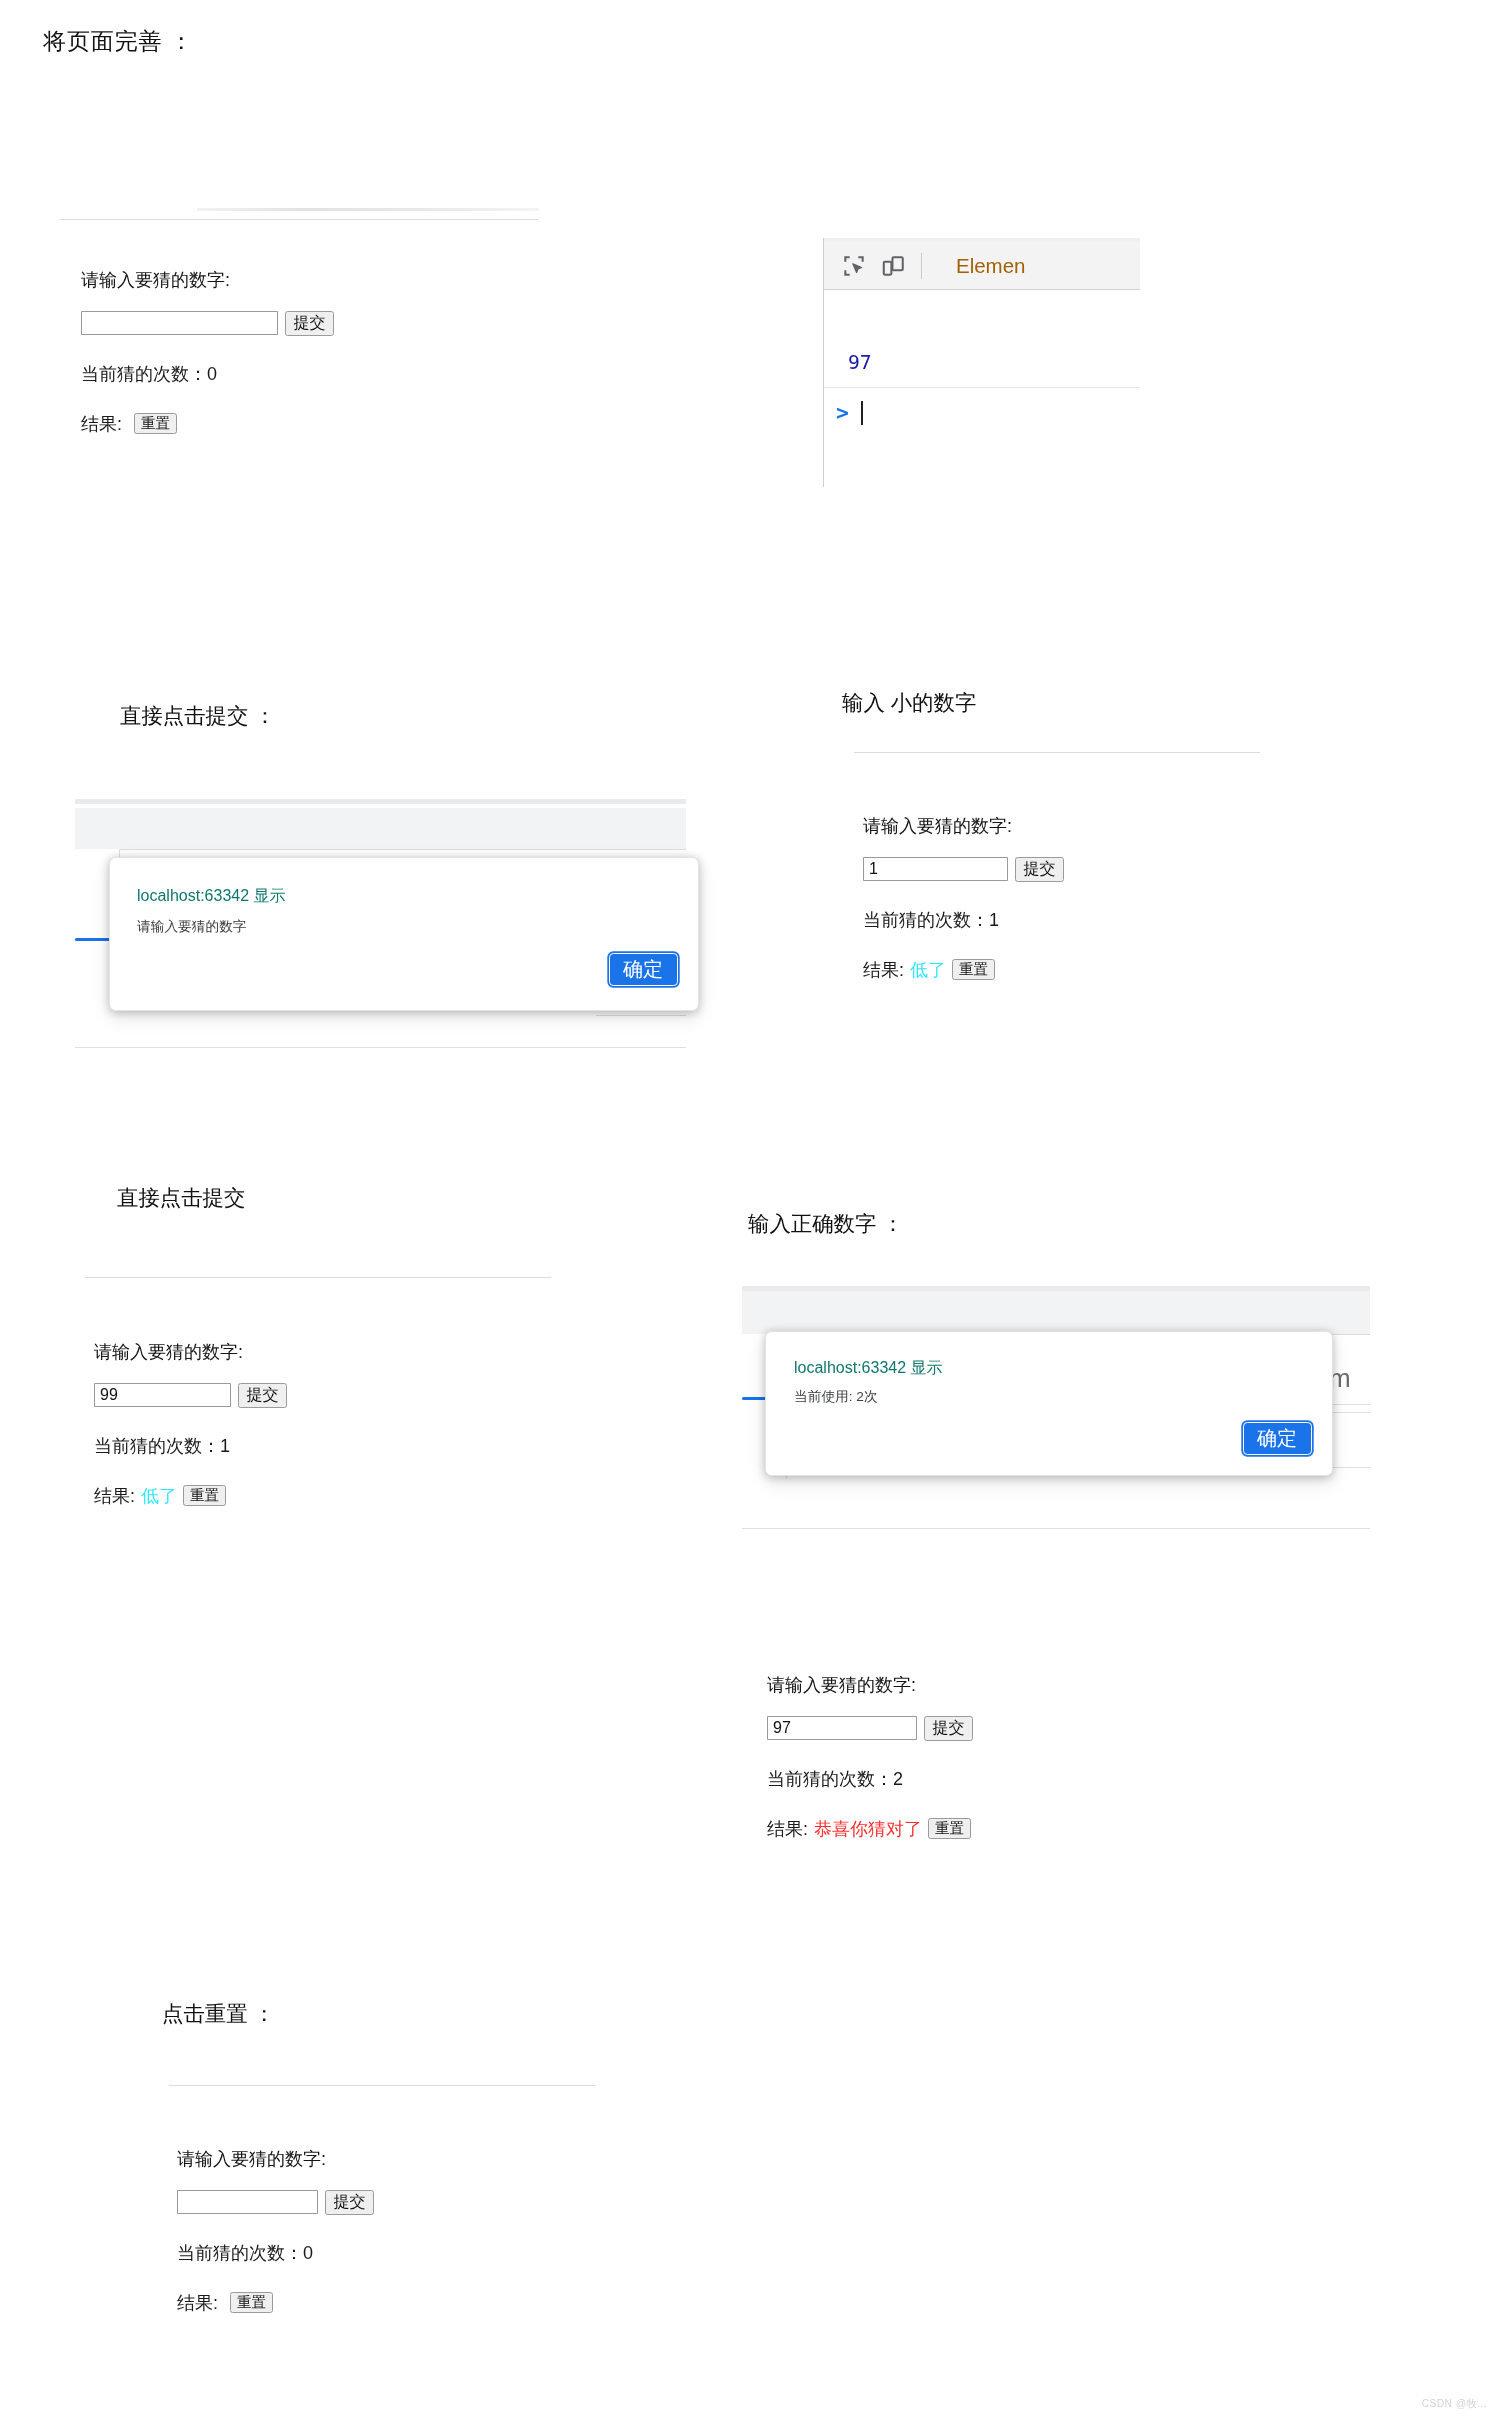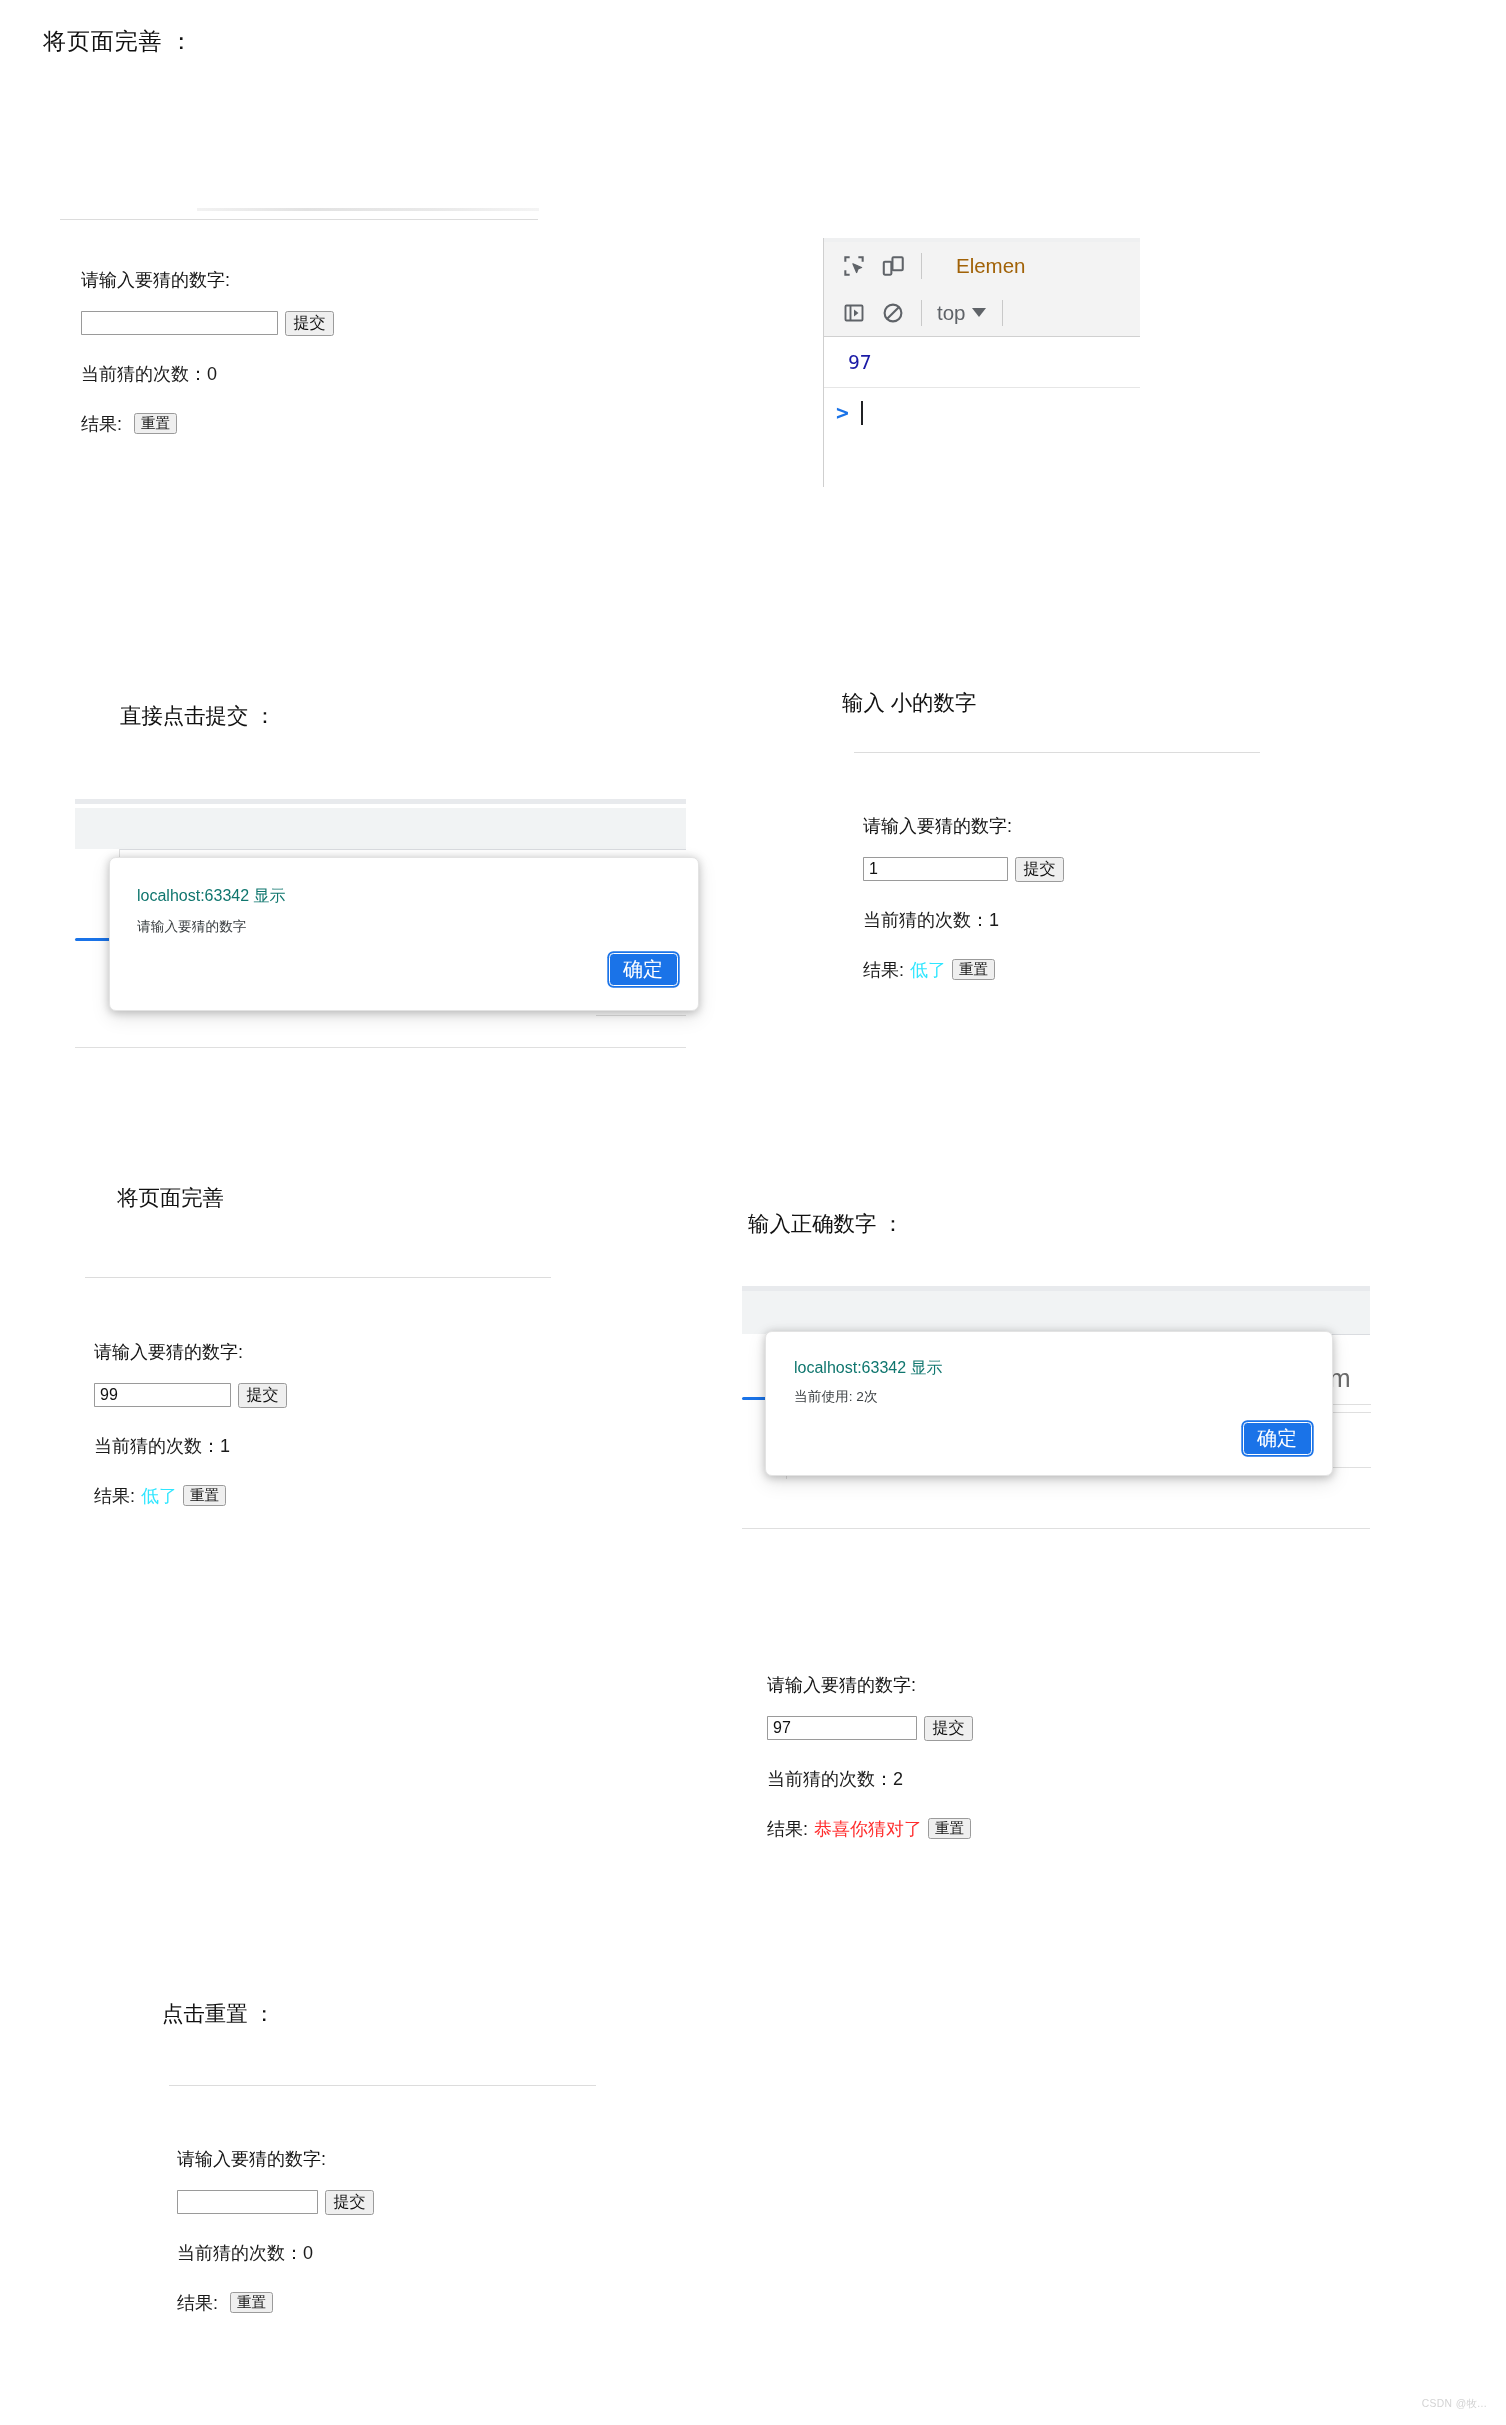"top" div.dt-toolbar { html: <div> <div> <svg> <rect></rect> <line></line> <path></path> </svg> </div> <div> <svg> <circle></circle> <line></line> </svg> </div> <div></div> <div> <span>top</span> <span></span> </div> <div></div> </div> -> none }
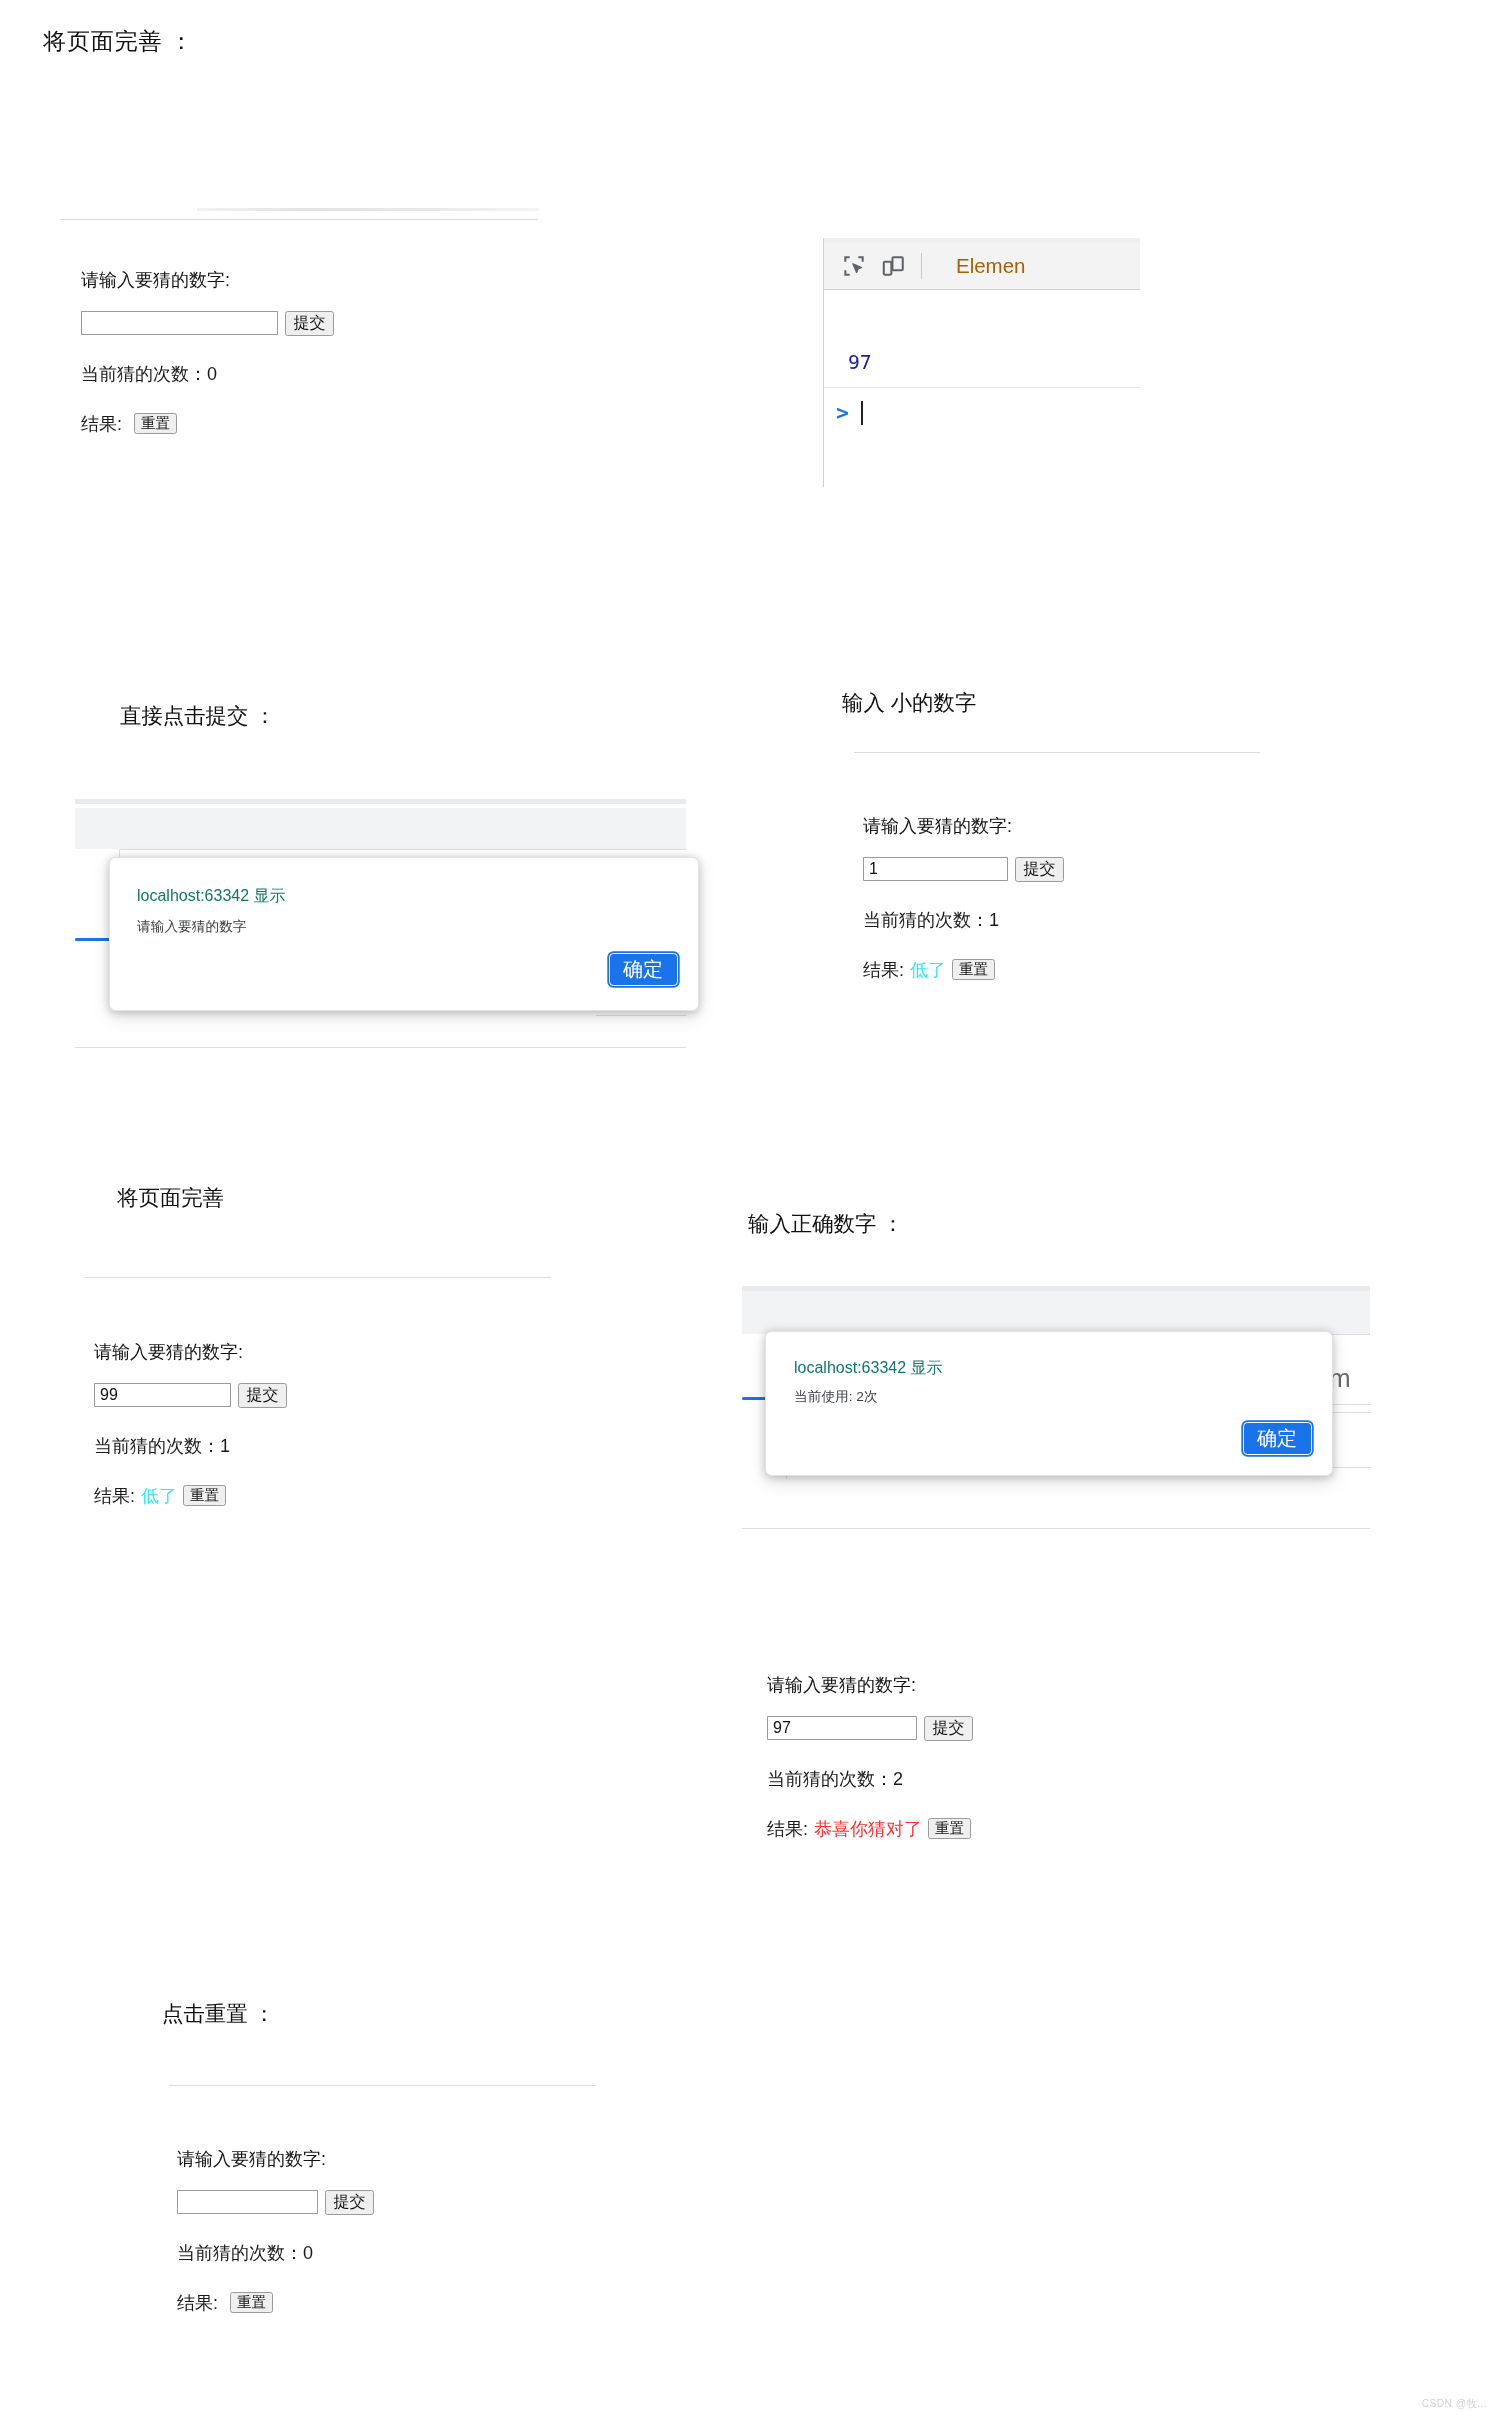"将页面完善" div.abs { text: 将页面完善 -> 直接点击提交 }
